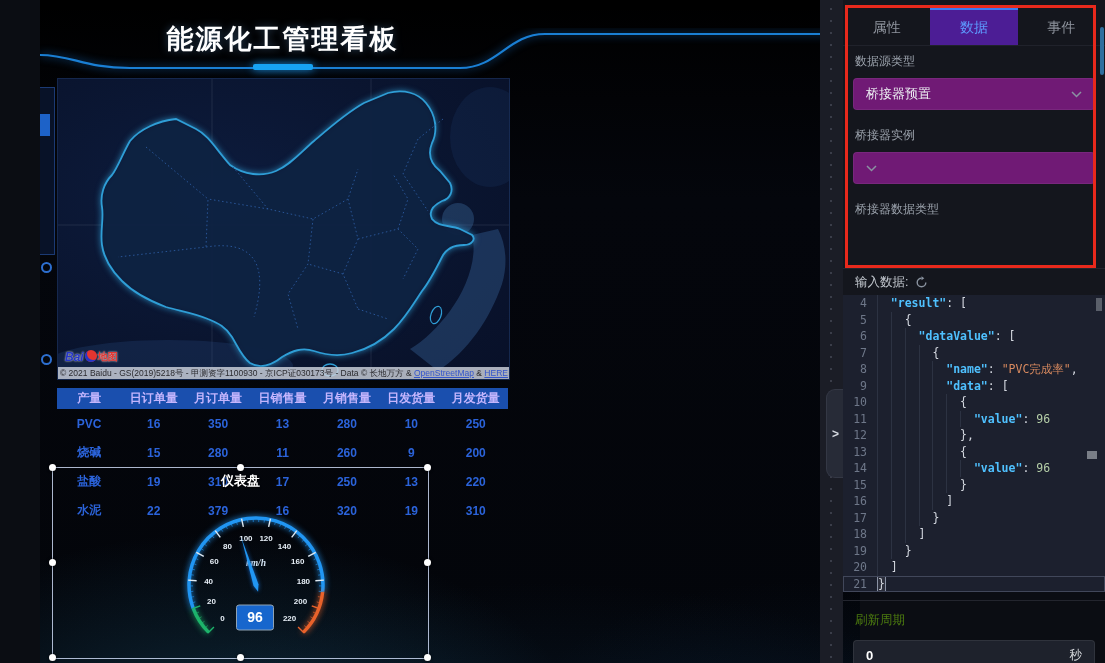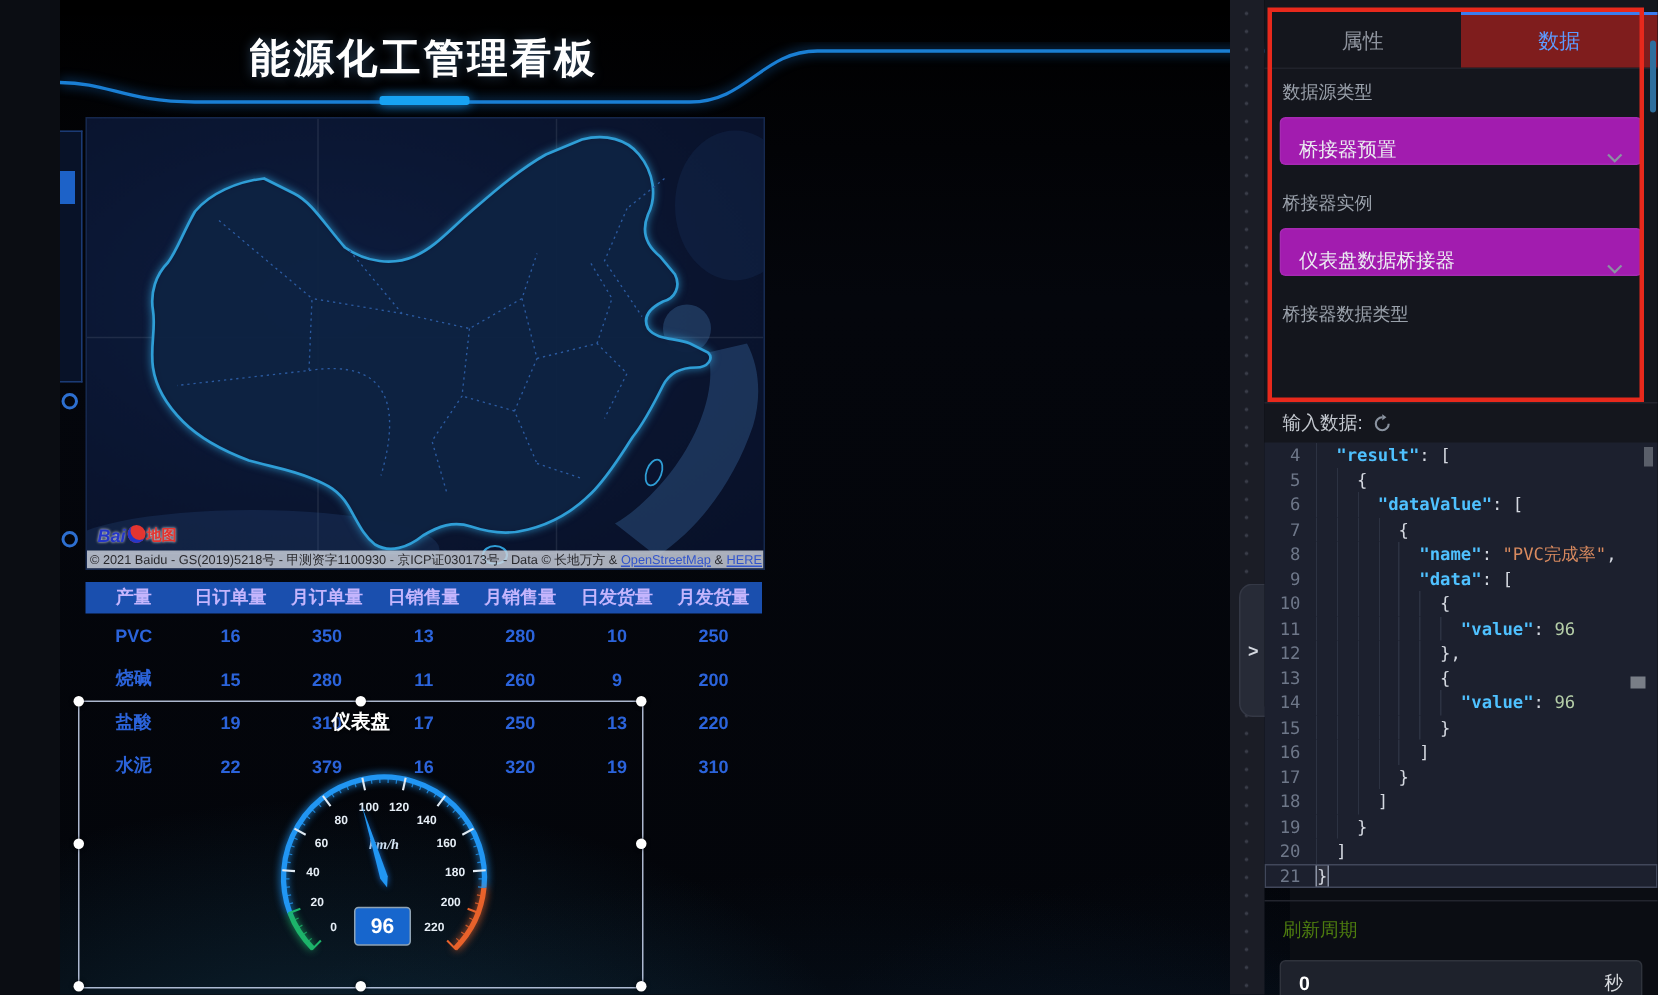"数据" .tab.active { background: #7f1d1d -> #4c1d95 }
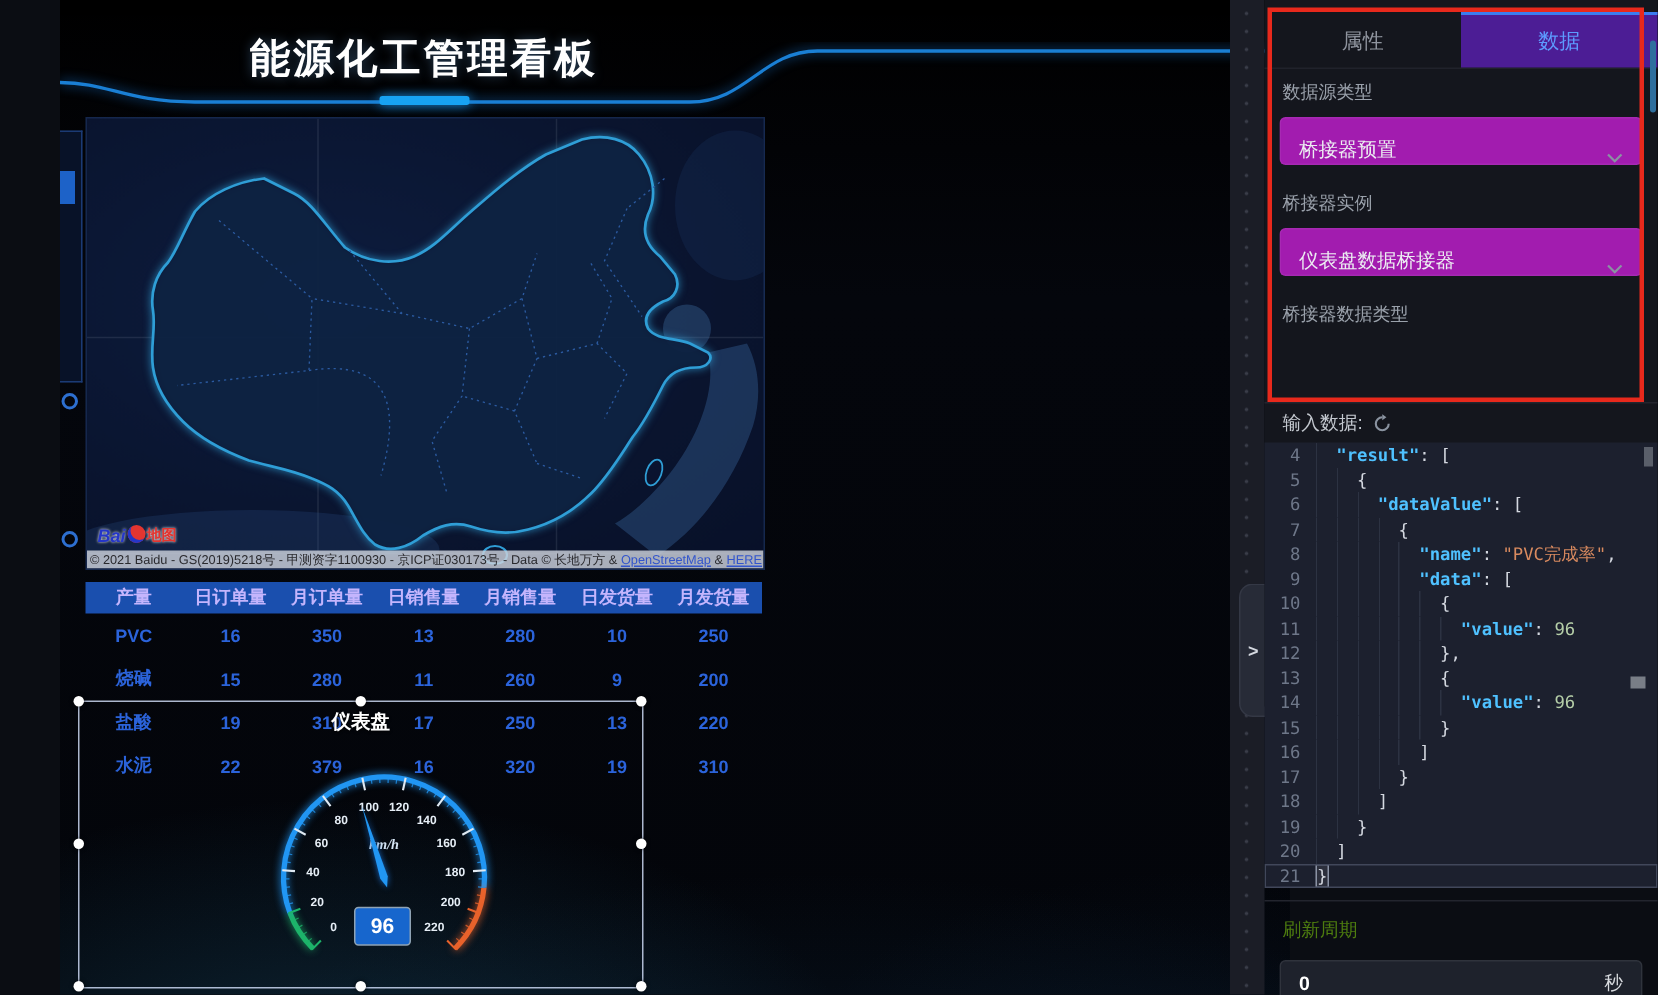"事件" div.tab { html: none -> <div>事件</div> }
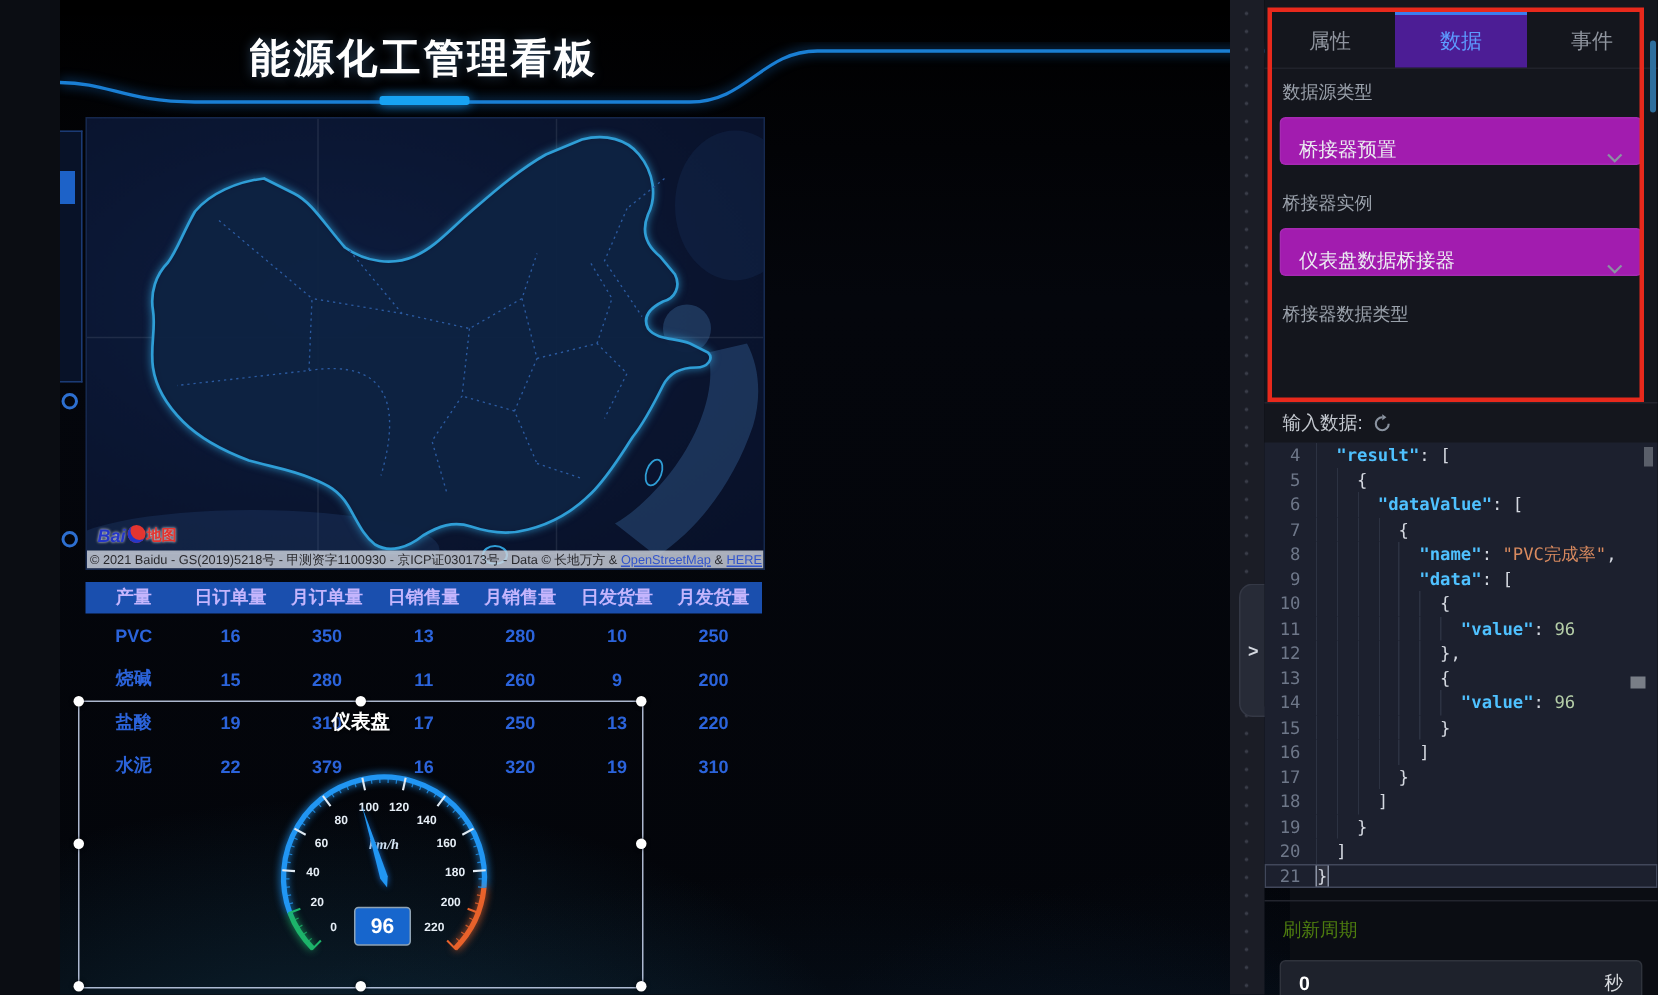"桥接器预置" .select { align-items: flex-end -> center; background: #a21caf -> #701a75 }
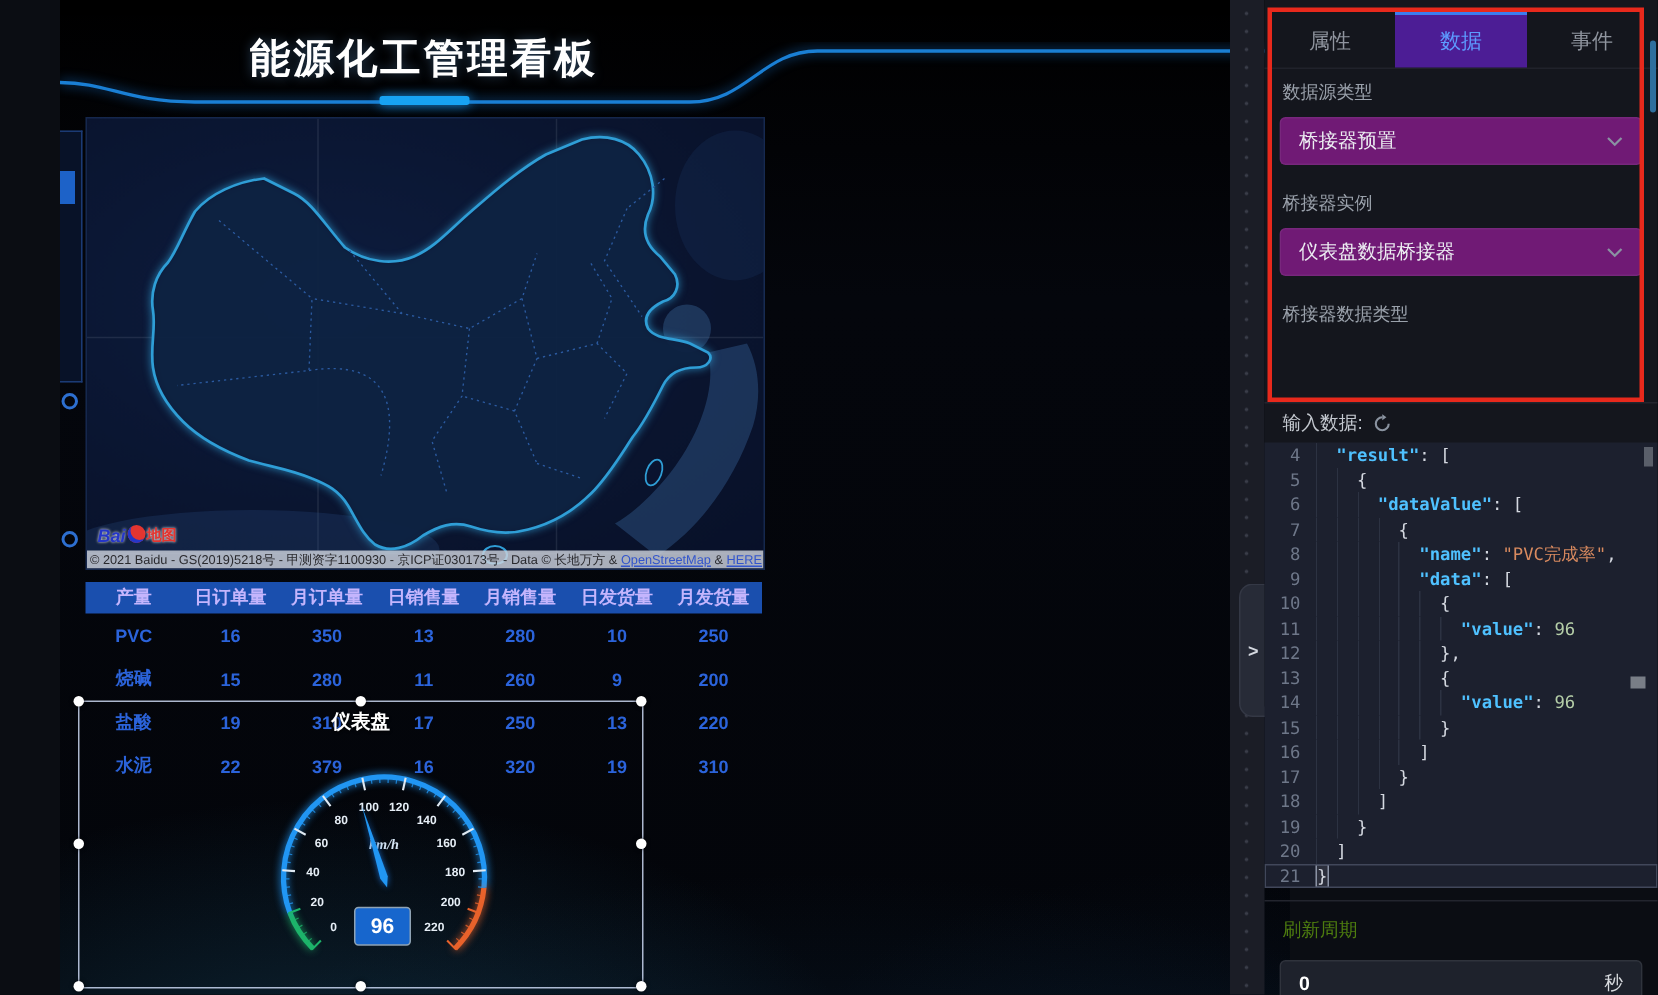"仪表盘数据桥接器" span.val { html: <span>仪表盘数据桥接器</span> -> none }
